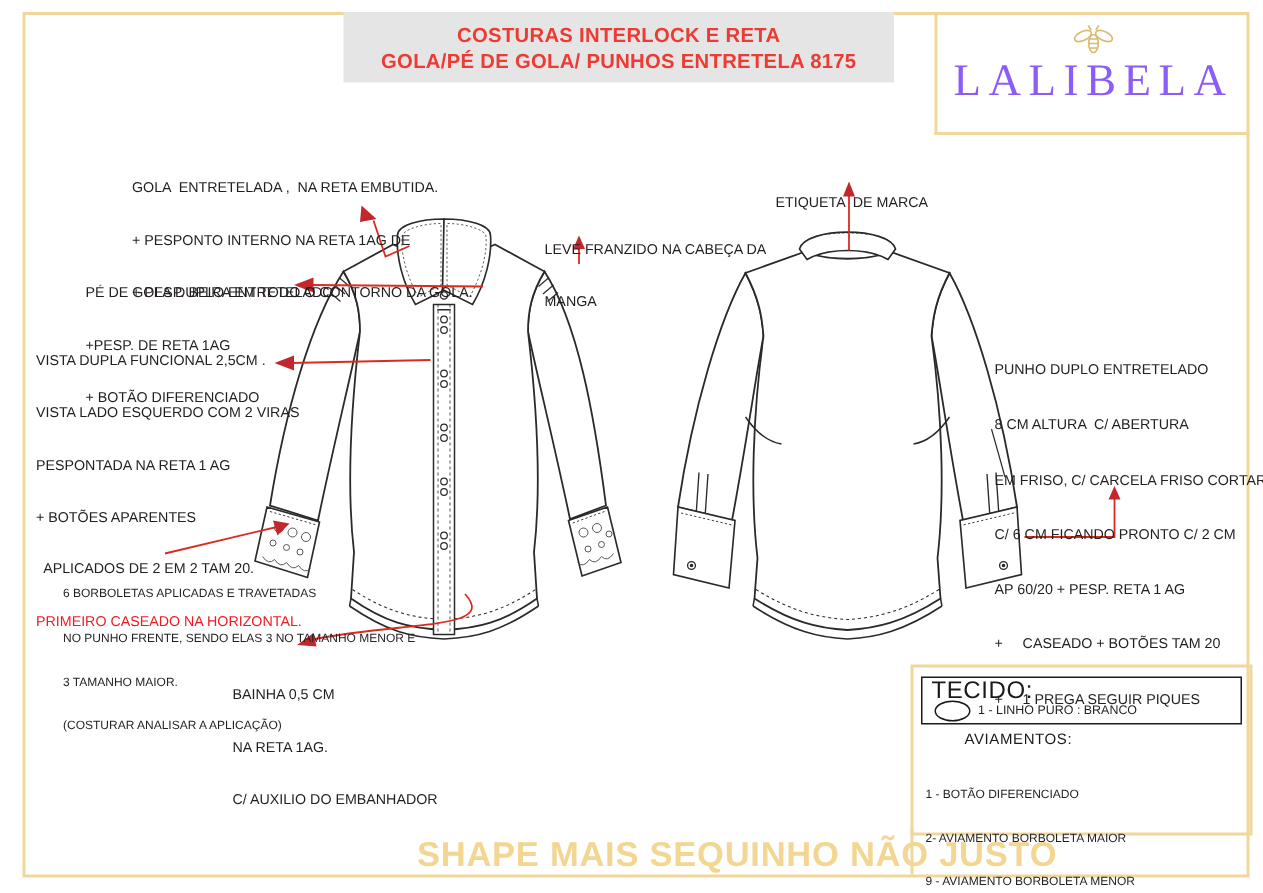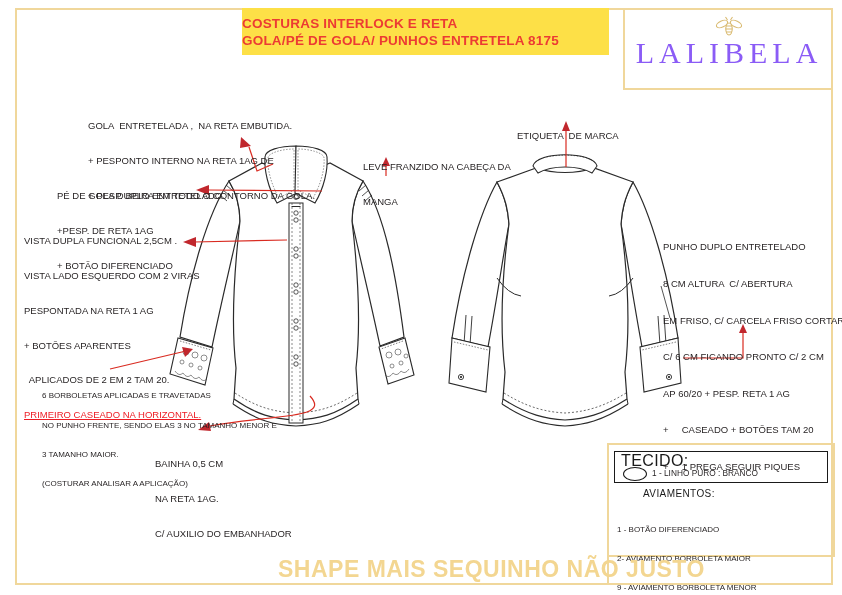"COSTURAS INTERLOCK E RETA" .banner { align-items: flex-start -> center; background: #fde047 -> #e5e5e5; left: 242px -> 229px }
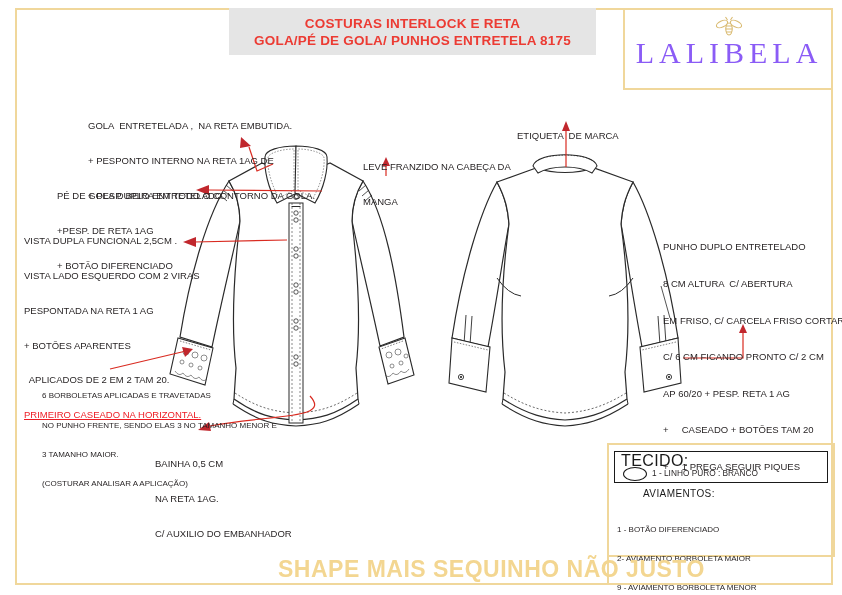"PRIMEIRO CASEADO NA HORIZONTAL." .note .red { text-decoration: underline -> none }
